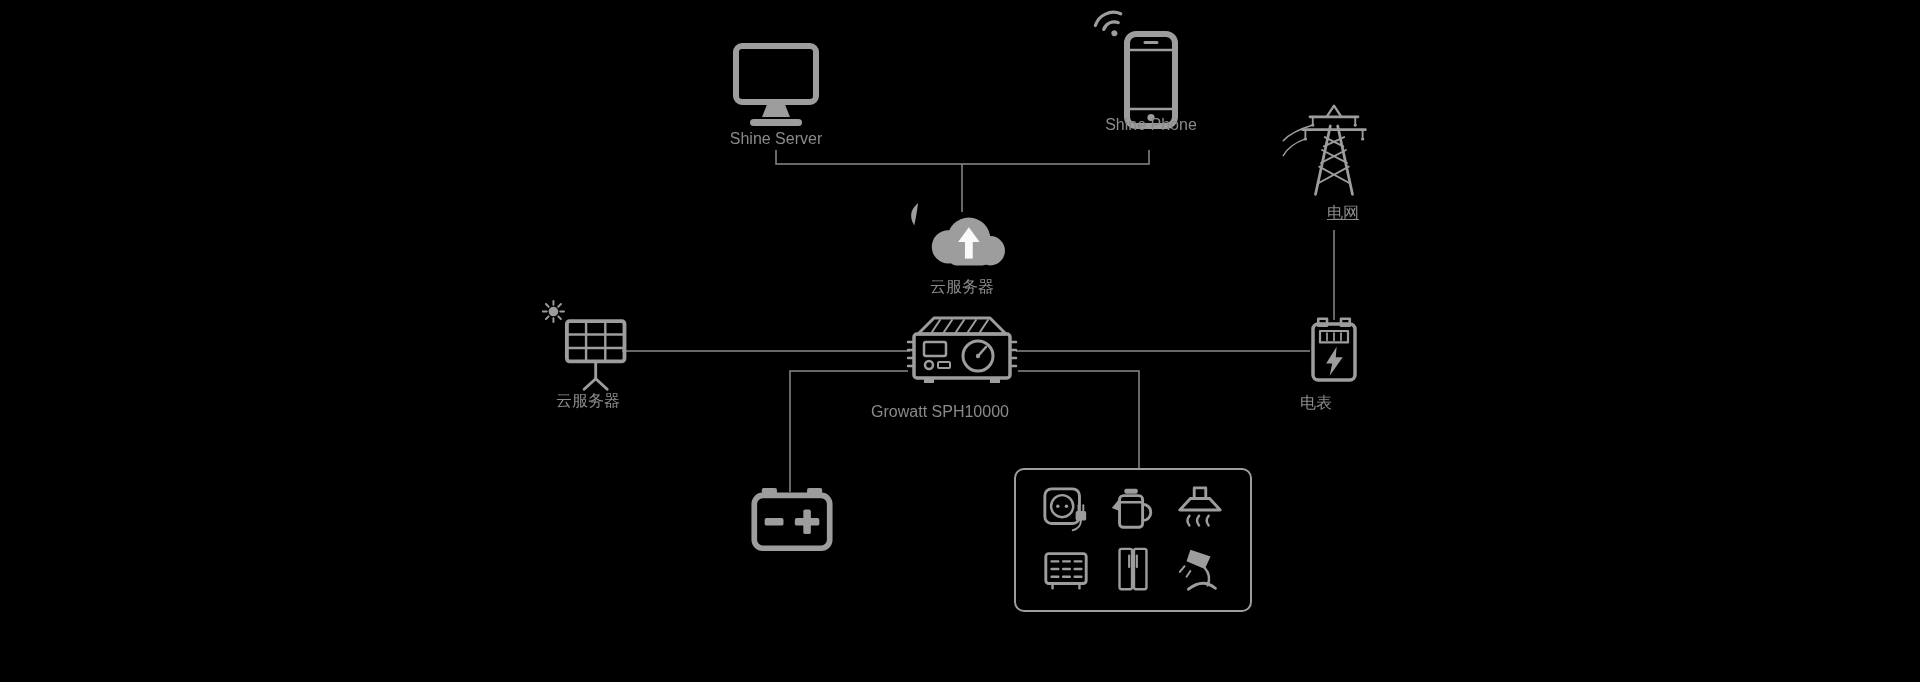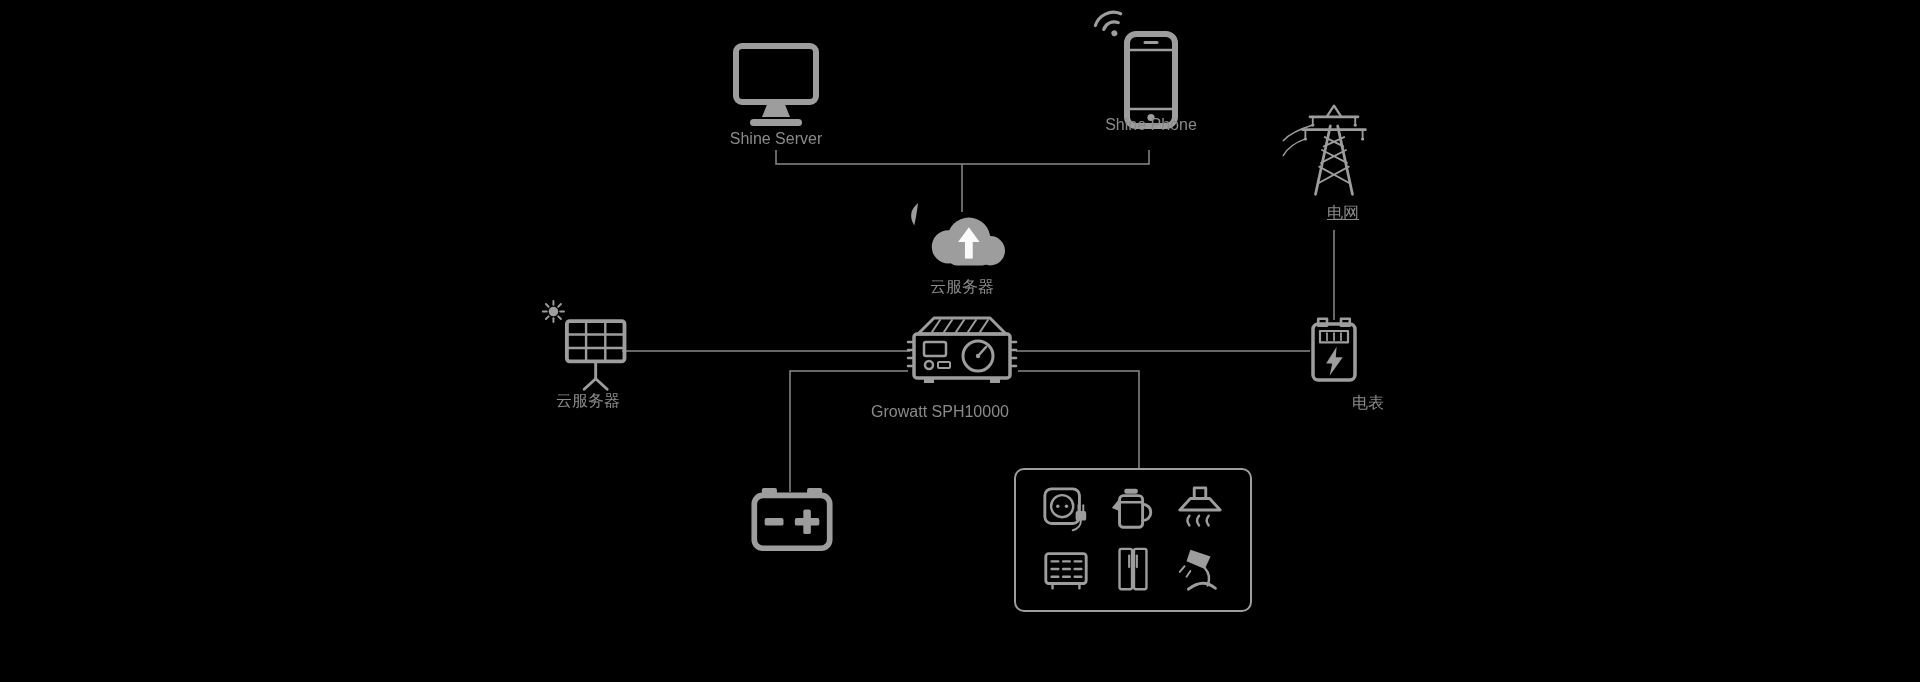"电表" div.lbl { left: 1368px -> 1316px }
